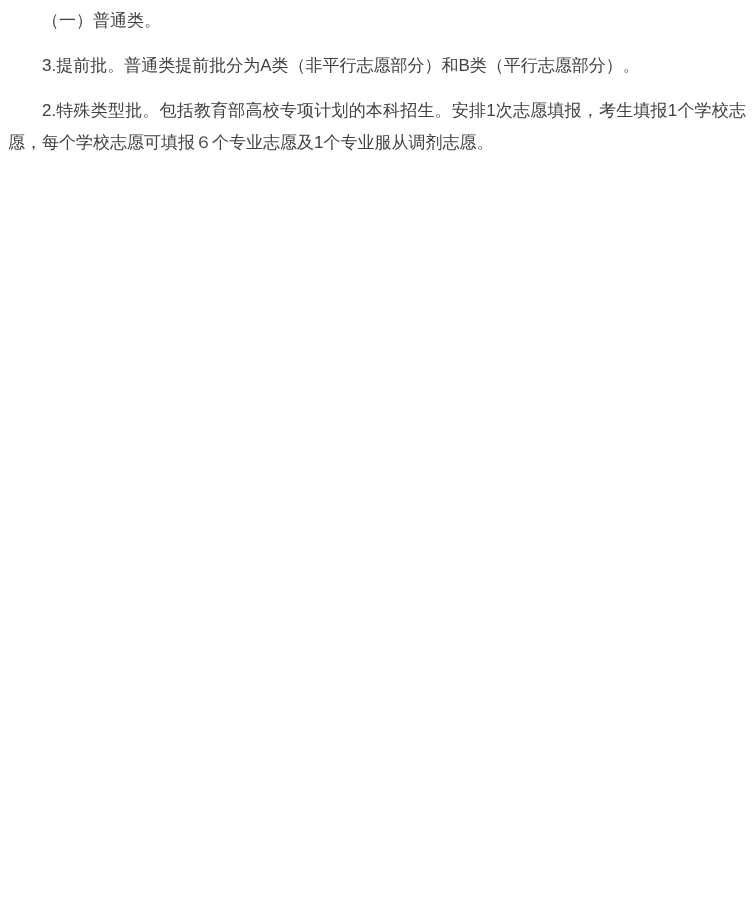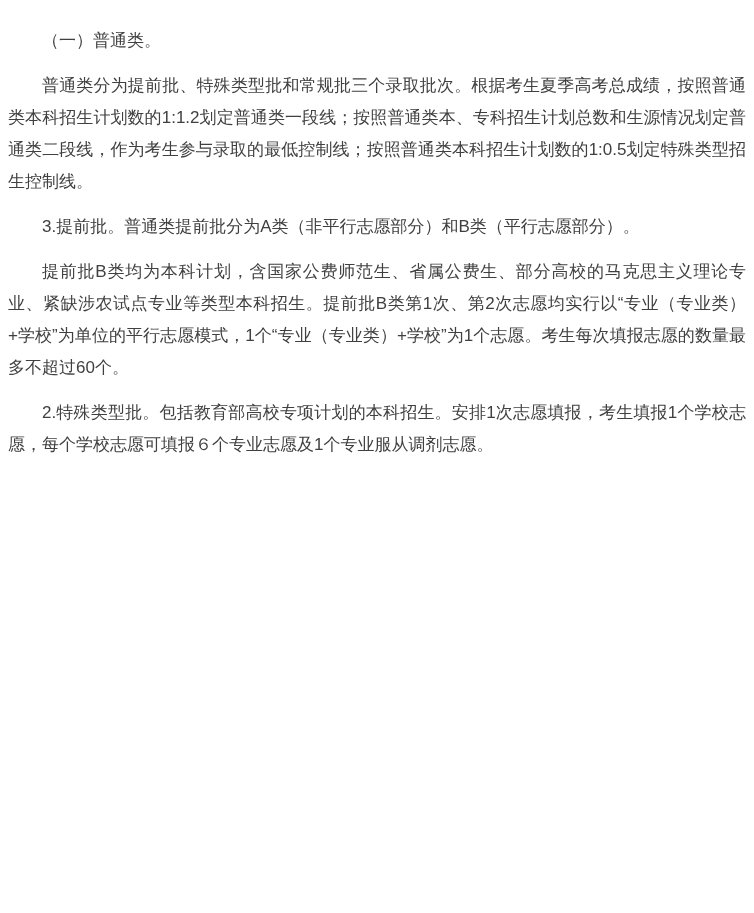"（一）普通类。" .doc { margin-top: 20px -> none }
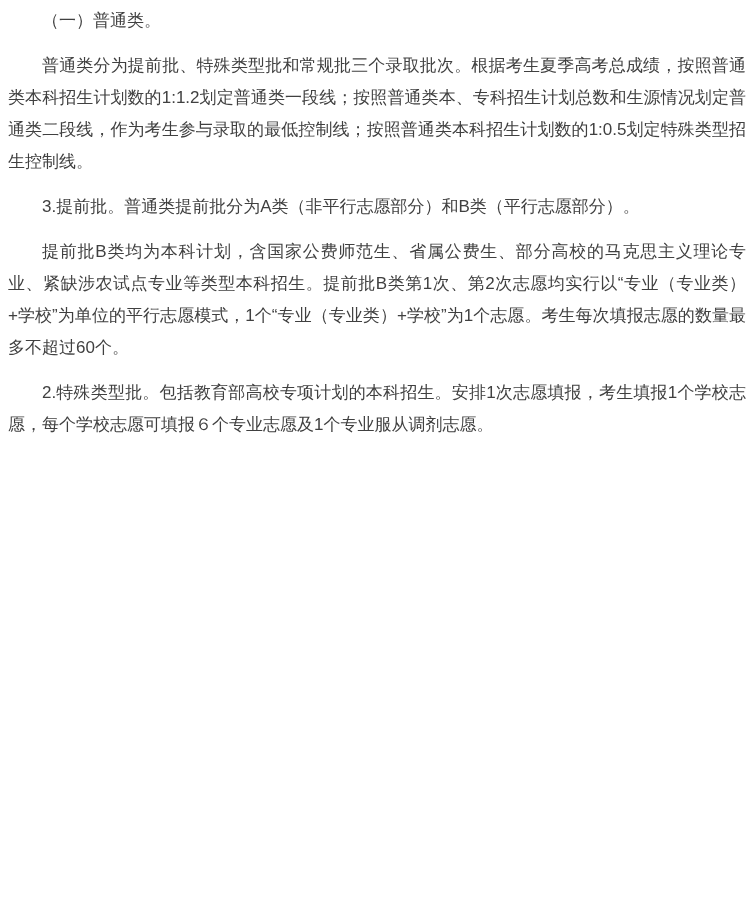"普通类分为提前批、特殊类型批和常规批三个录取批次。根据考生夏季高考总成绩，按照普" p { html: <p>普通类分为提前批、特殊类型批和常规批三个录取批次。根据考生夏季高考总成绩，按照普通类本科招生计划数的1:1.2划定普通类一段线；按照普通类本、专科招生计划总数和生源情况划定普通类二段线，作为考生参与录取的最低控制线；按照普通类本科招生计划数的1:0.5划定特殊类型招生控制线。</p> -> none }
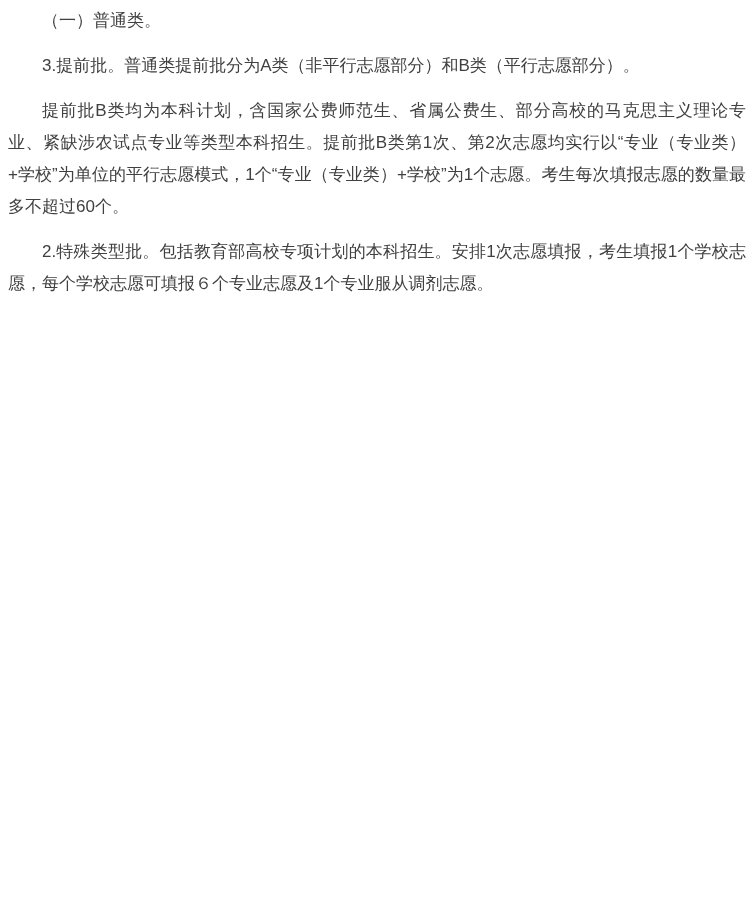"提前批B类均为本科计划，含国家公费师范生、省属公费生、部分高校的马克思主义理论专" p { html: <p>提前批B类均为本科计划，含国家公费师范生、省属公费生、部分高校的马克思主义理论专业、紧缺涉农试点专业等类型本科招生。提前批B类第1次、第2次志愿均实行以“专业（专业类）+学校”为单位的平行志愿模式，1个“专业（专业类）+学校”为1个志愿。考生每次填报志愿的数量最多不超过60个。</p> -> none }
